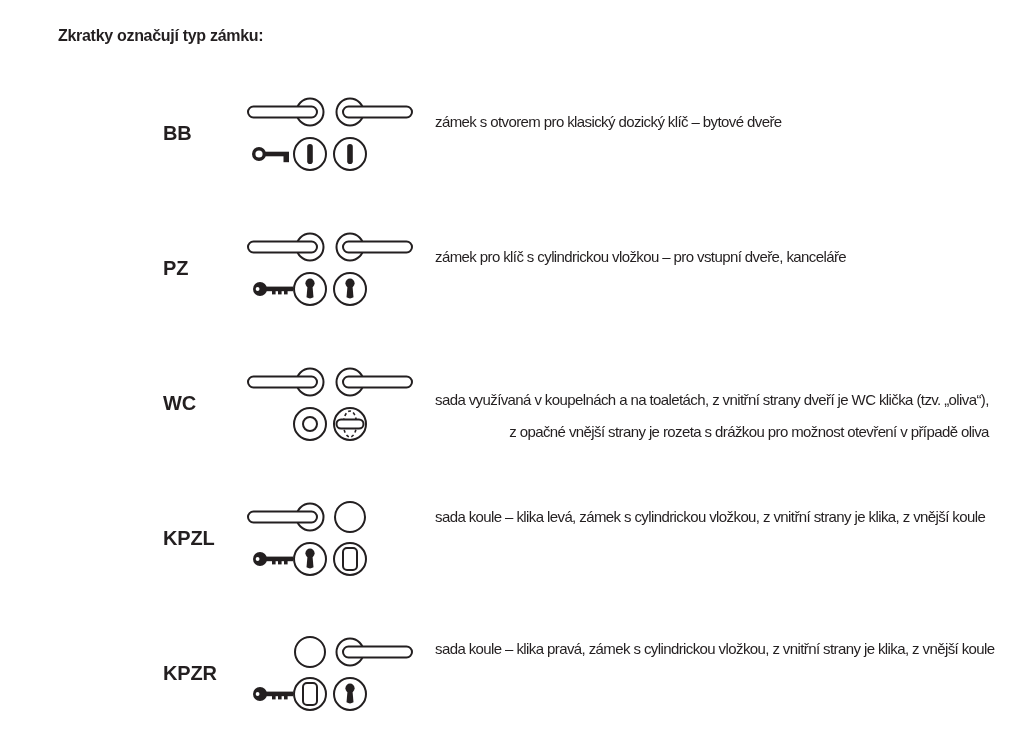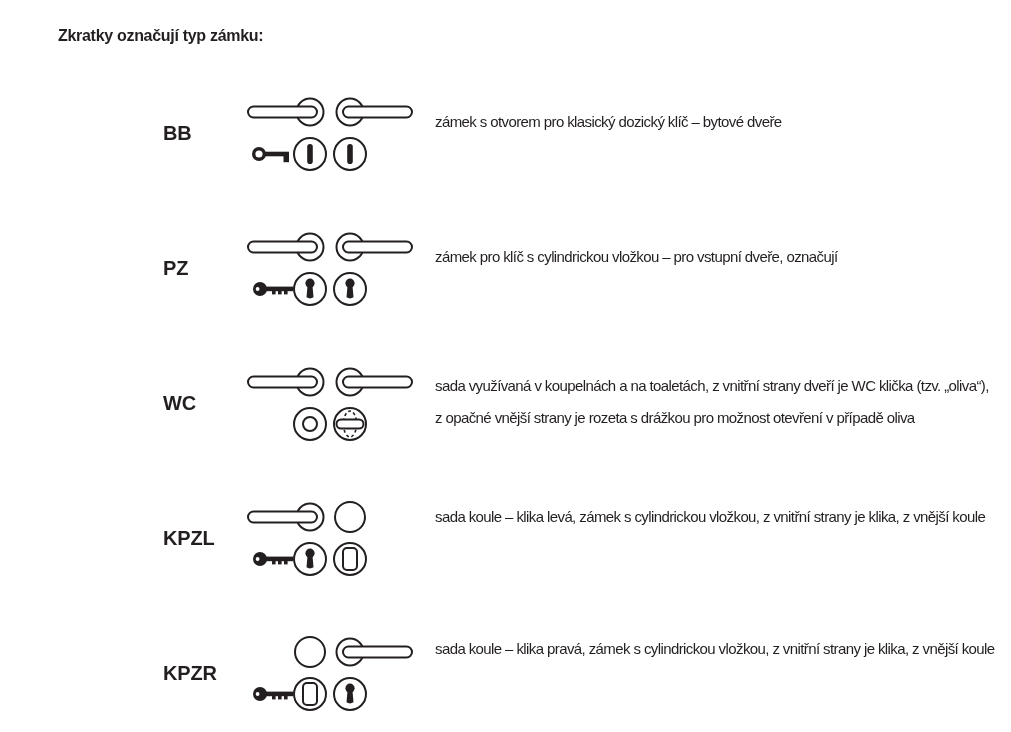"zámek s otvorem pro klasický" .row-desc { text-align: none -> right }
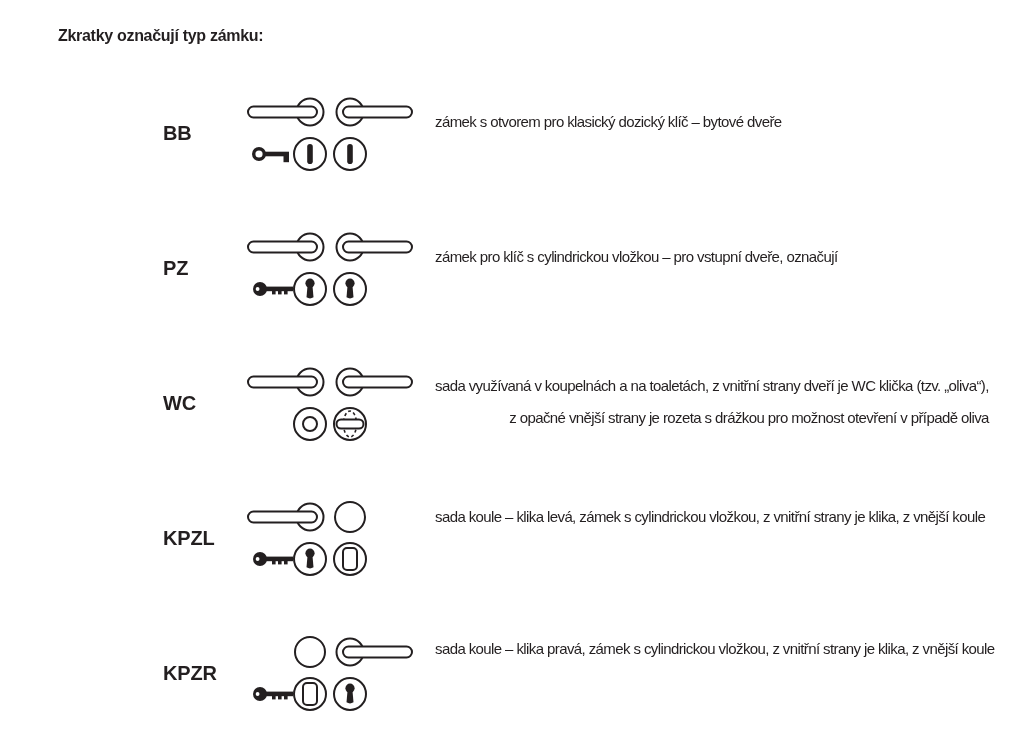"zámek pro klíč s cylindrickou" div.row-desc { text: označují -> kanceláře }
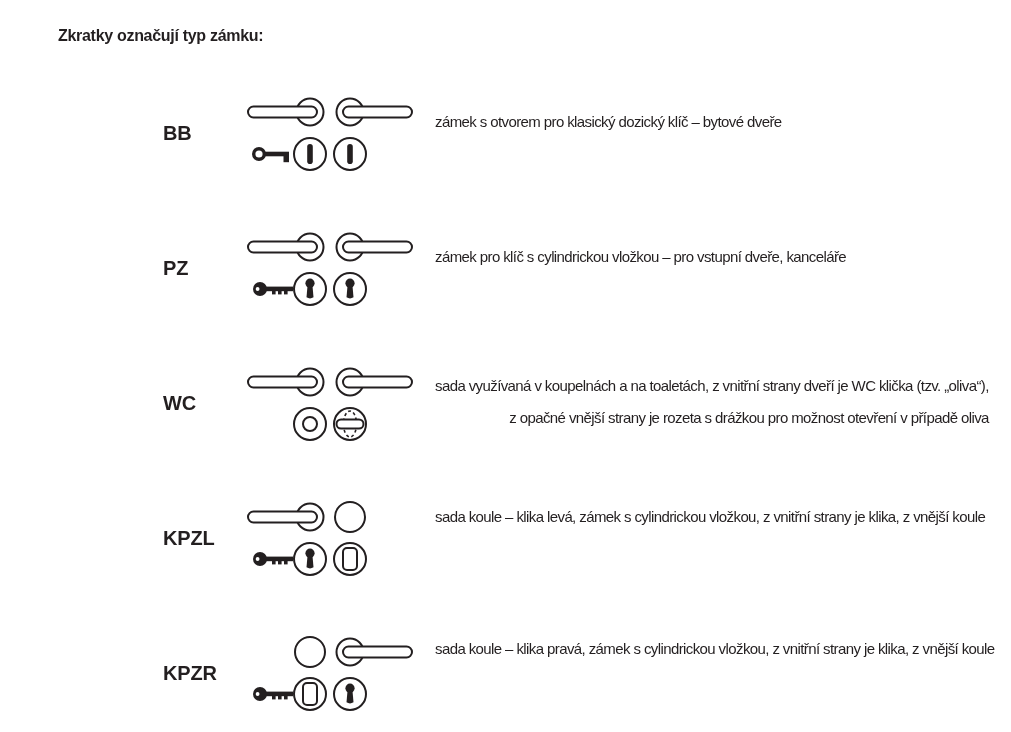"sada využívaná v koupelnách a" div.row-desc { top: 370px -> 384px }
